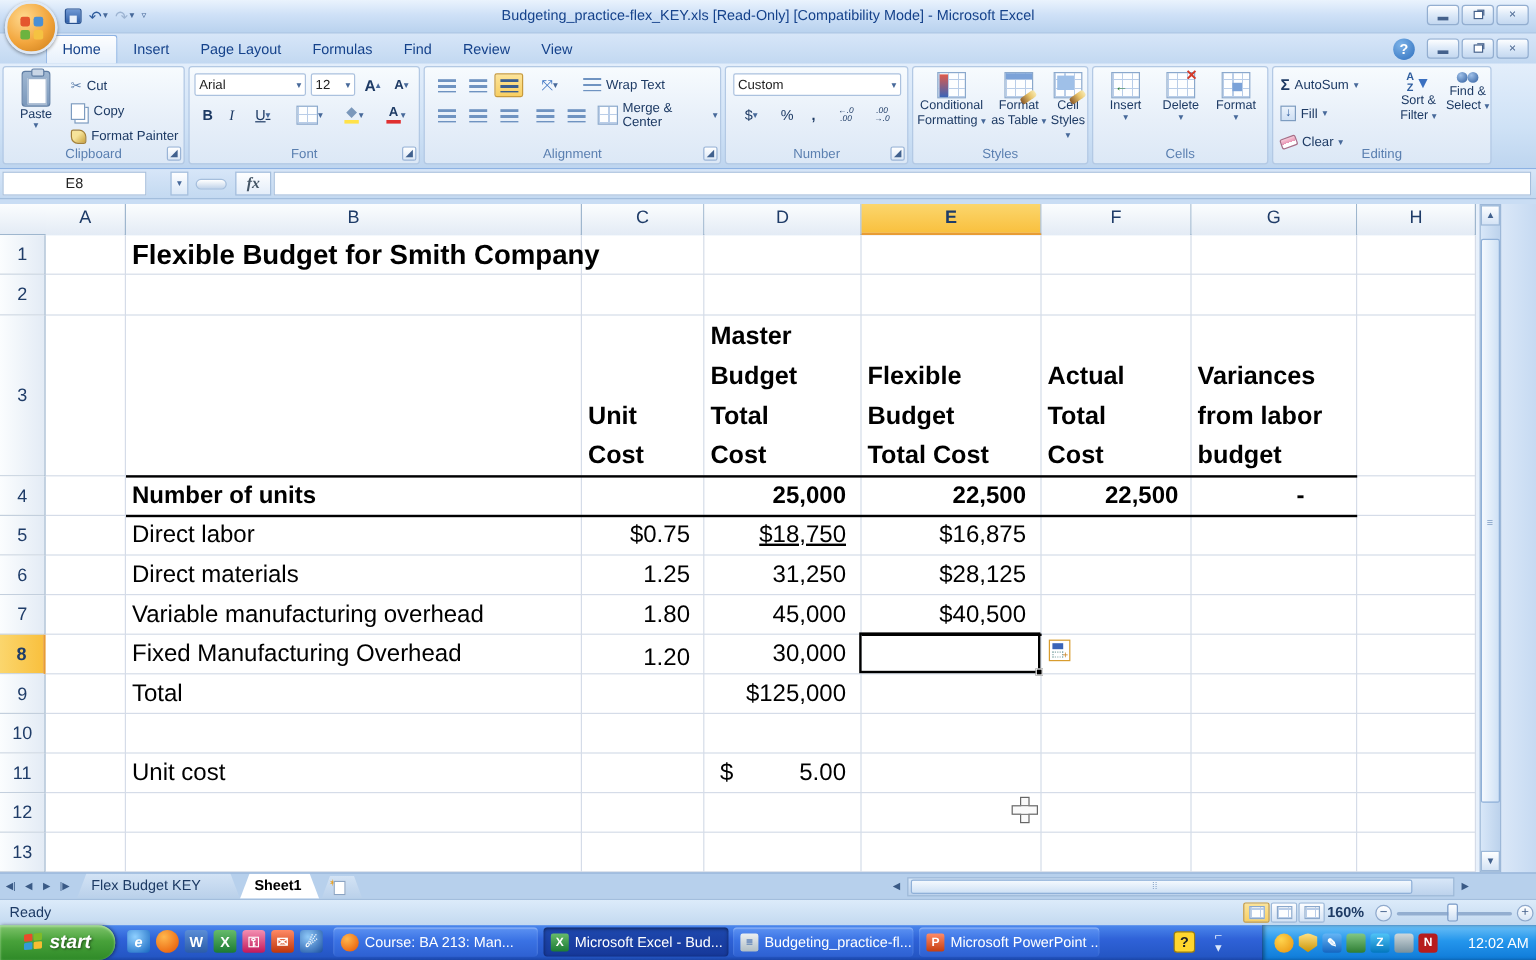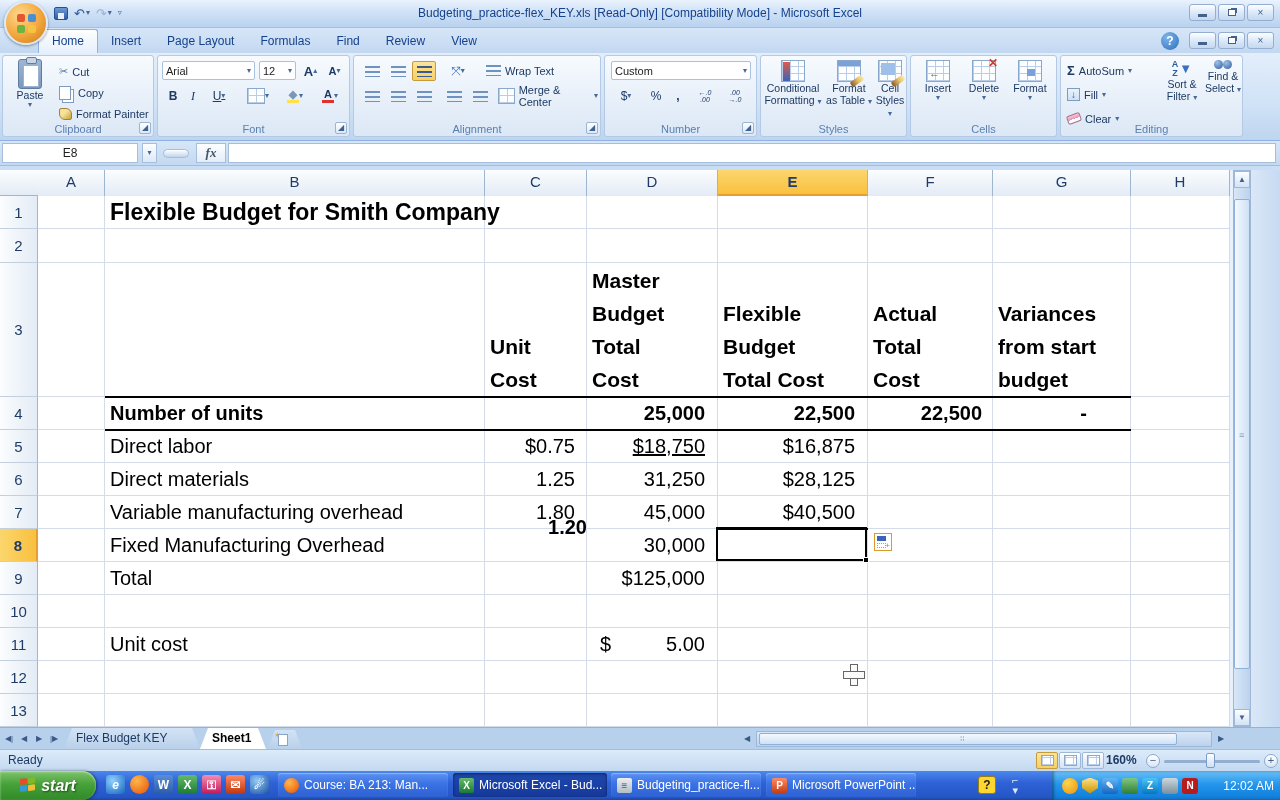"E8" #namebox { width: 136px -> 120px }
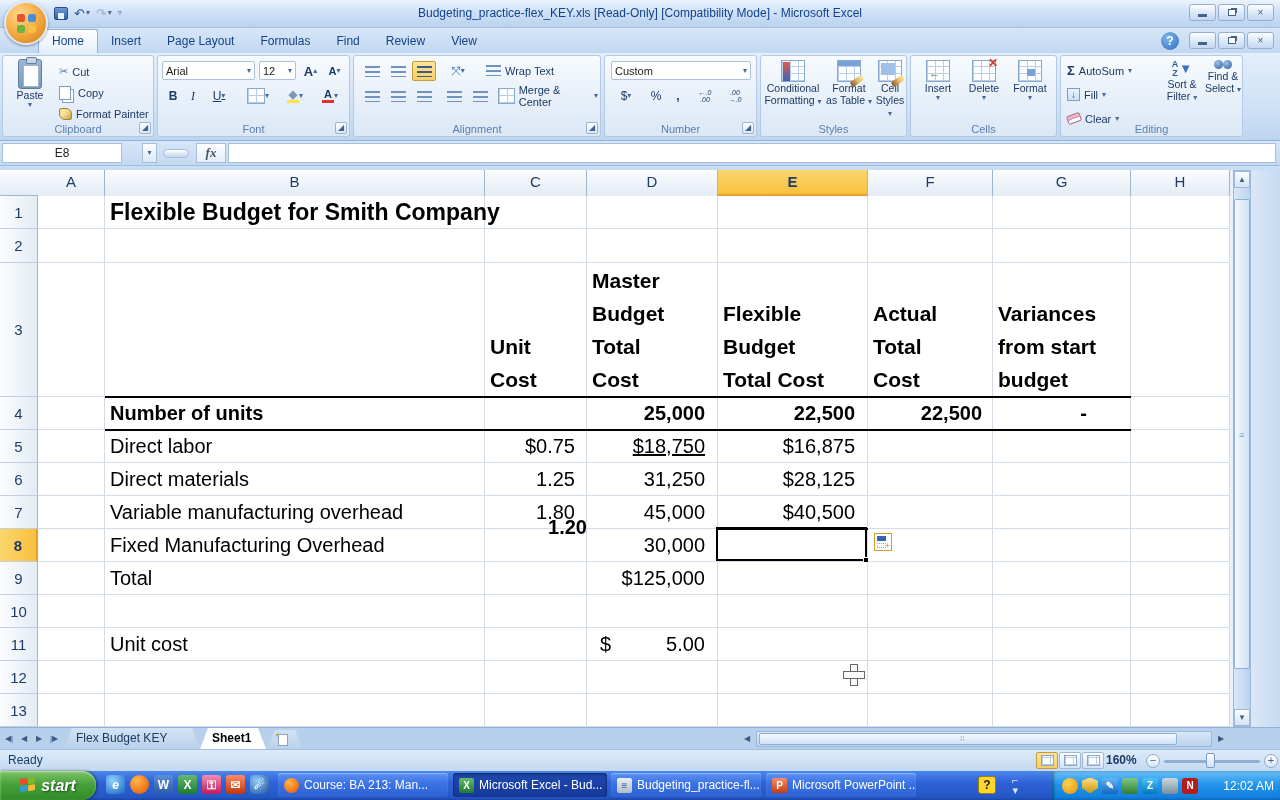"from start" div { text: start -> labor }
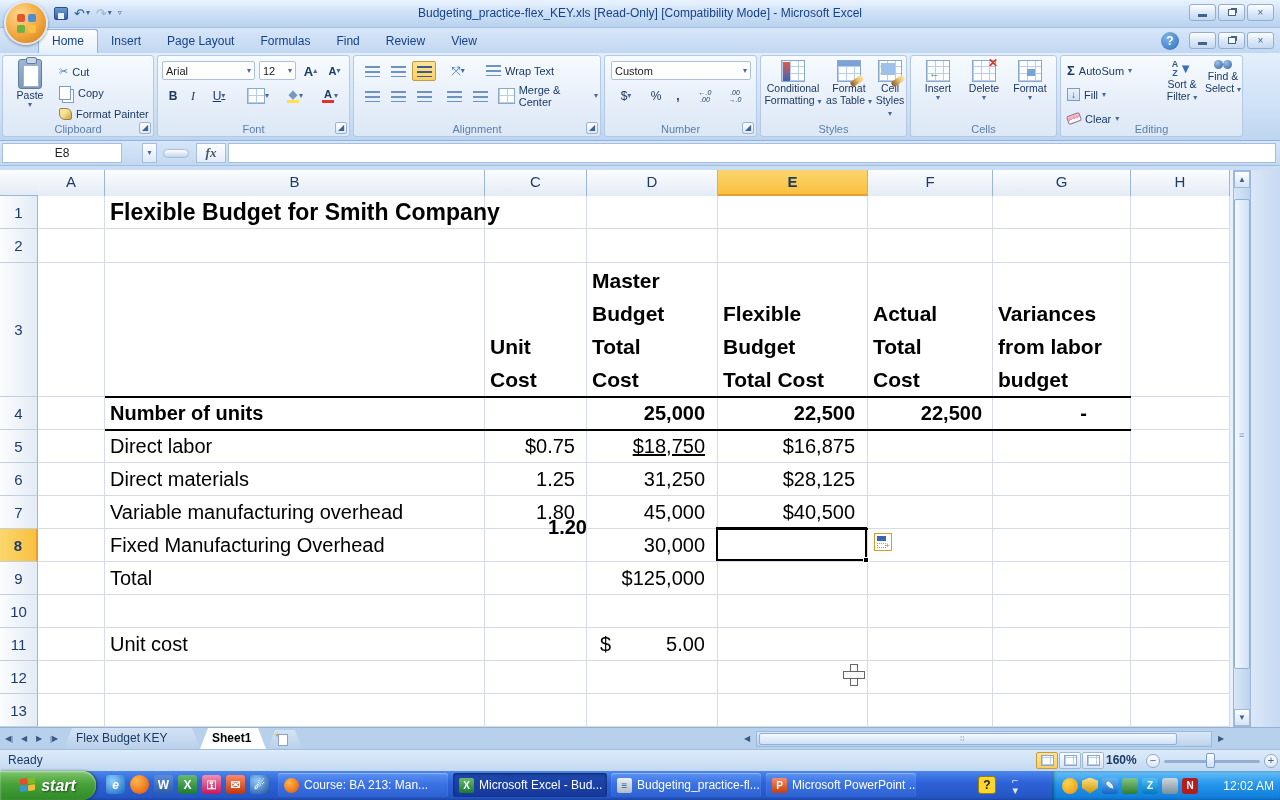"1.20" div.cell { font-weight: bold -> none; padding-right: 0 -> 12px; top: 315px -> 336px }
